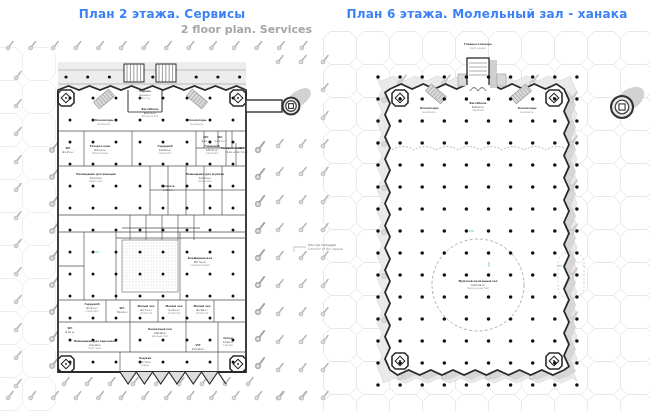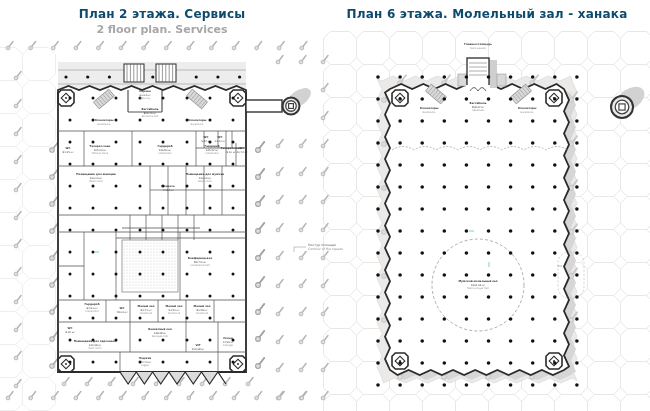"План 2 этажа. Сервисы" .plan-title .t-ru { color: #0c4a6e -> #3b82f6 }
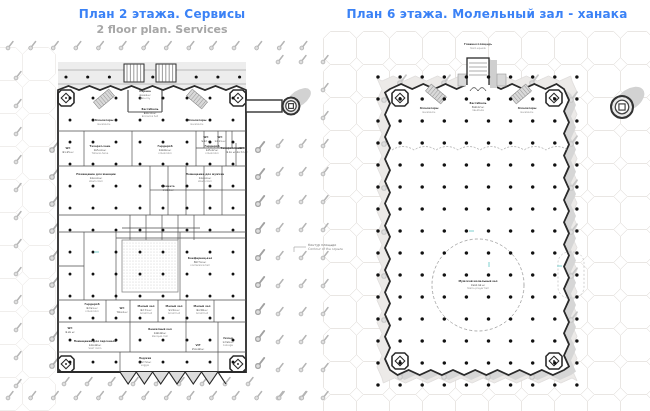"2 floor plan. Services" .plan-title .t-en { text-align: none -> right }
